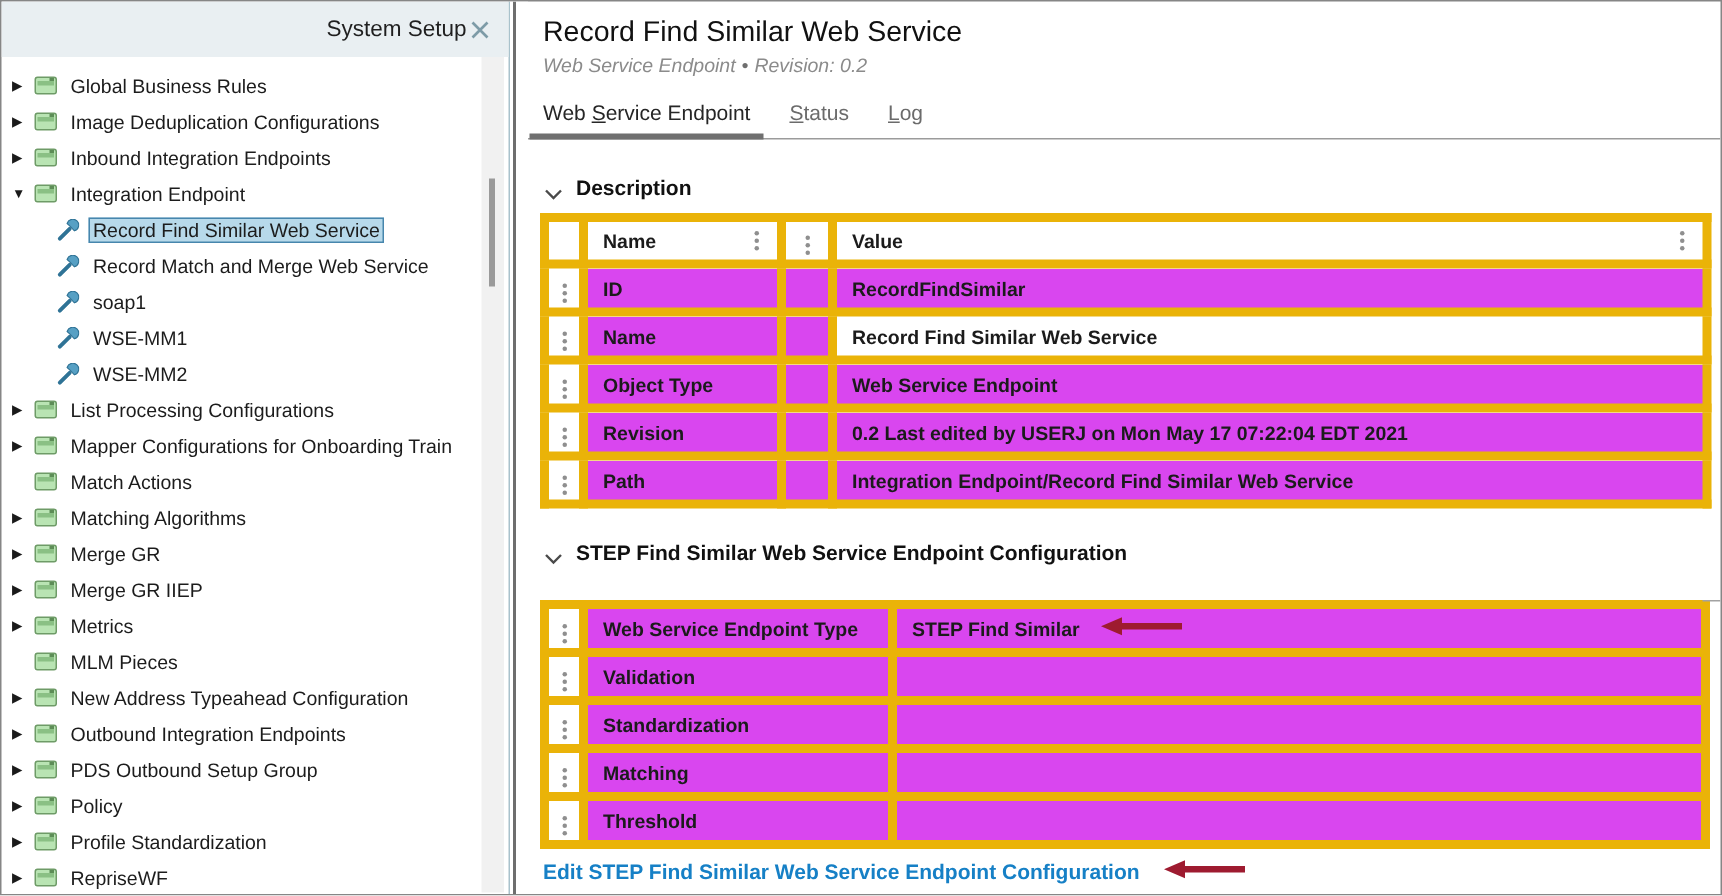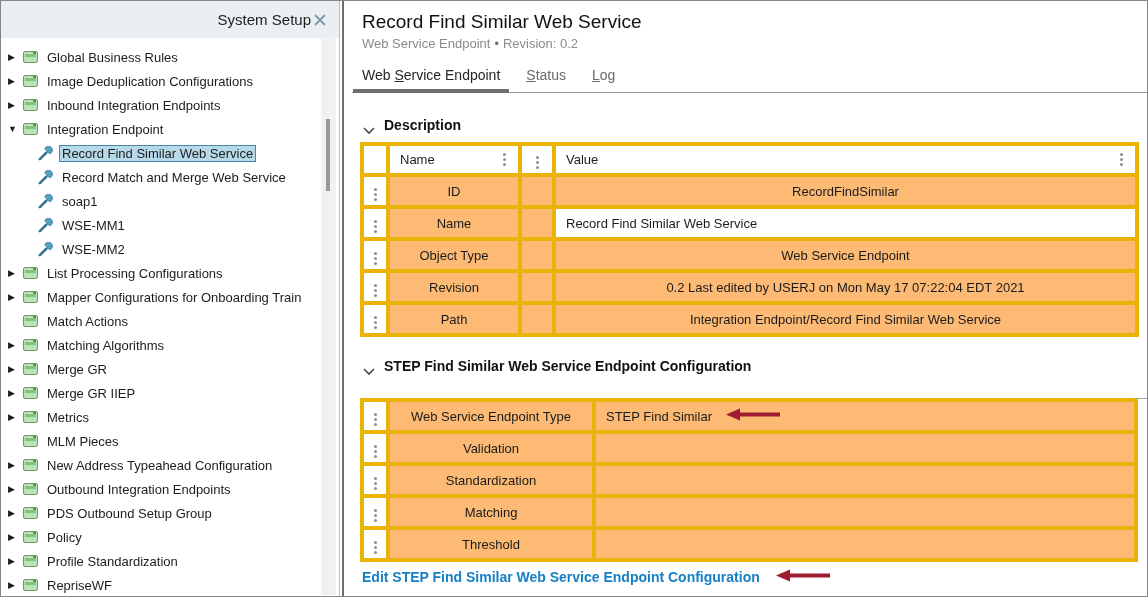"Web Service Endpoint • Revision:" .m-sub { font-style: none -> italic }
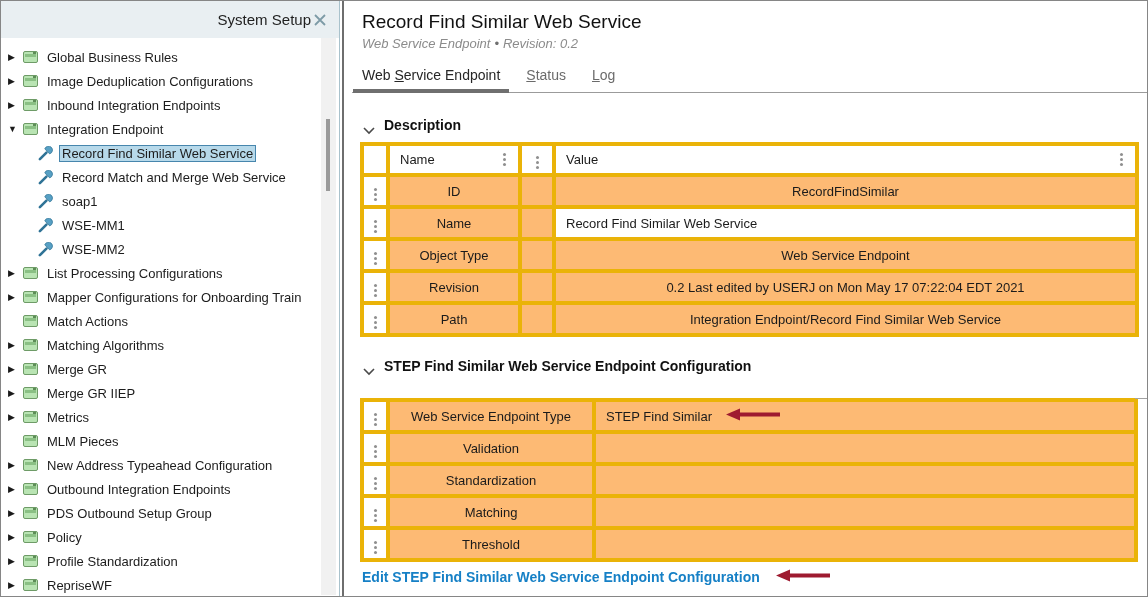"Name" td,th { border: 4px solid #eab308 -> 6px solid #eab308; font-weight: normal -> bold }
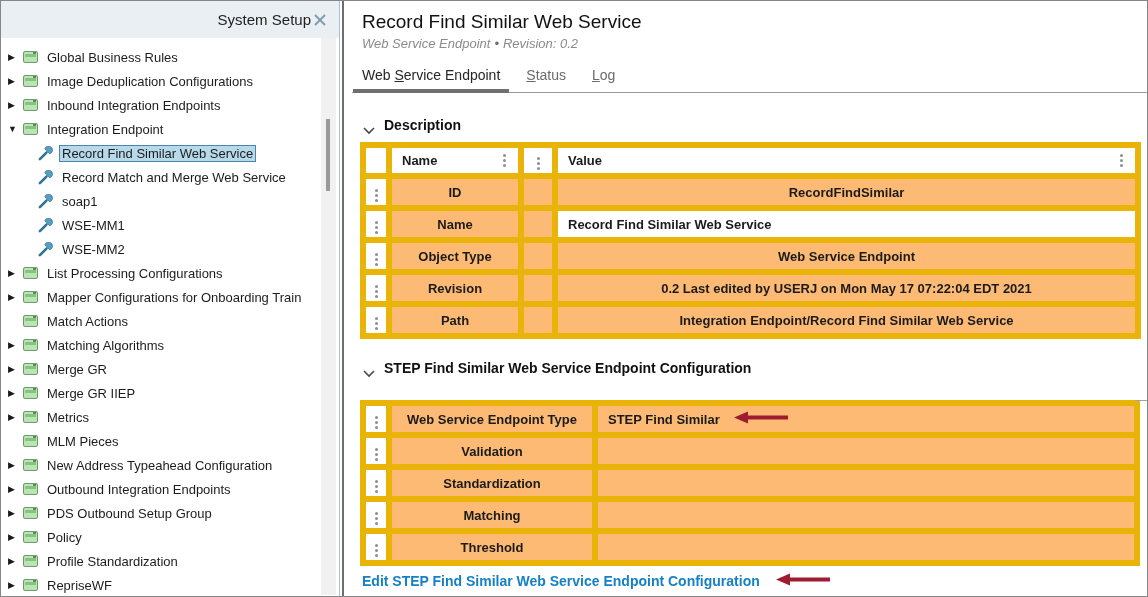"ID" .gray { background: #fdba74 -> #d946ef; text-align: center -> none }
